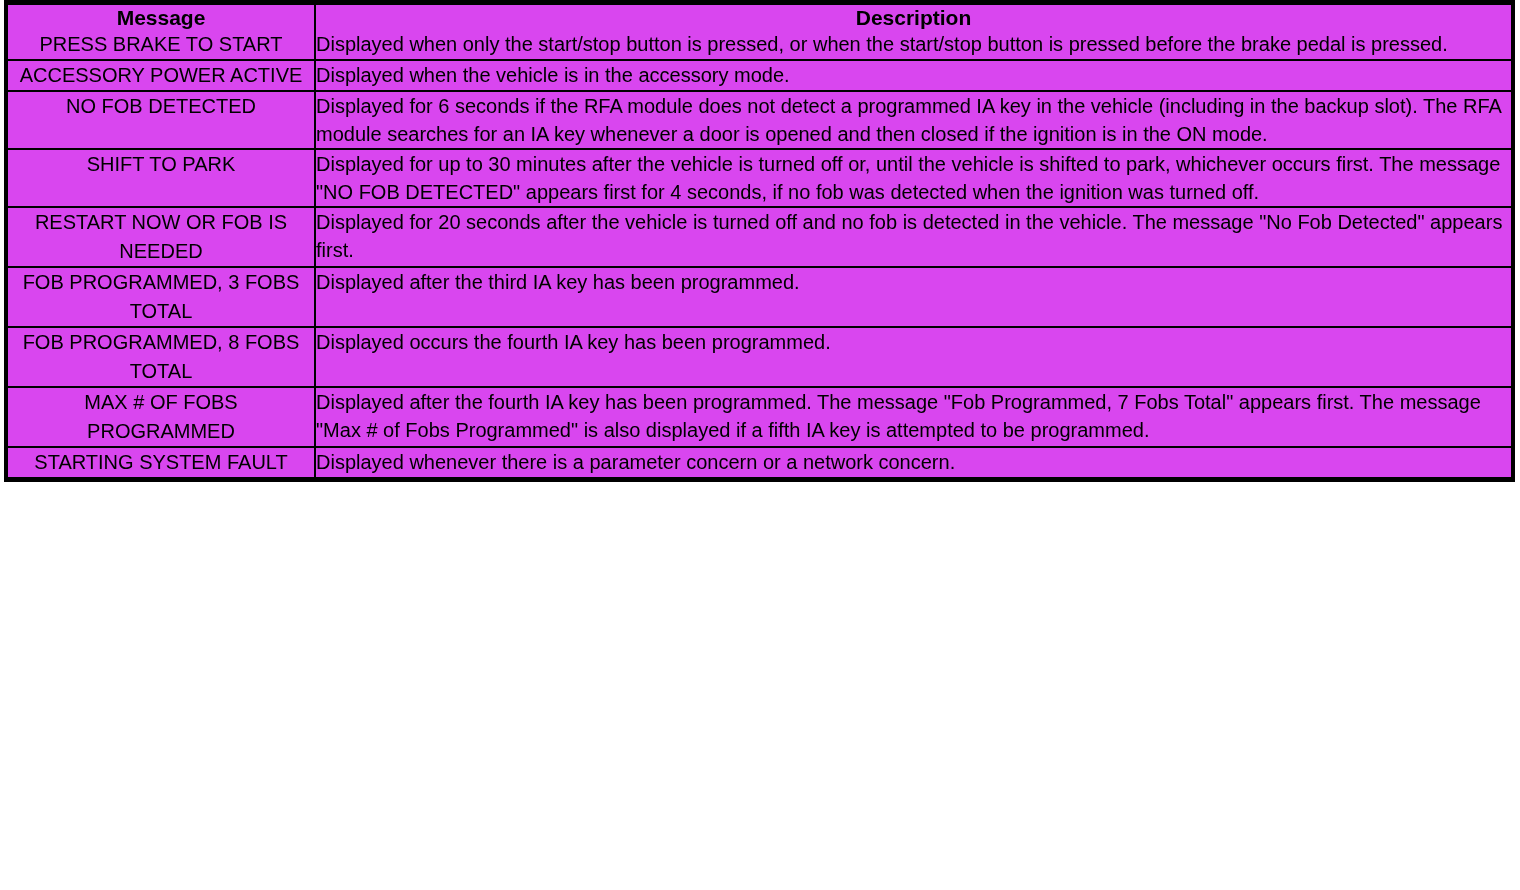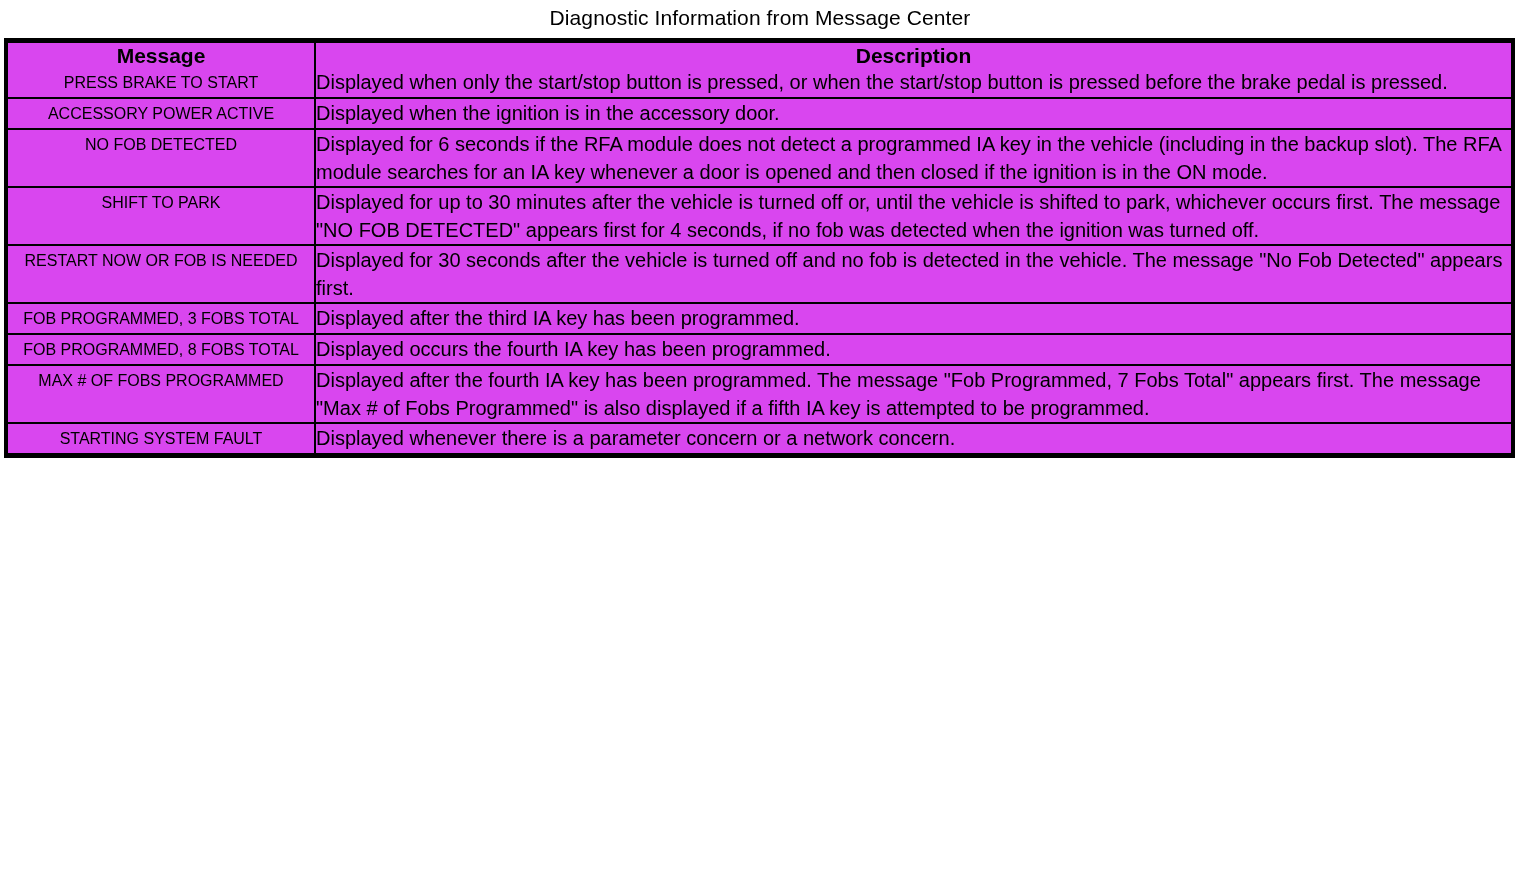"Diagnostic Information from Message" div.table-title { html: <div>Diagnostic Information from Message Center</div> -> none }
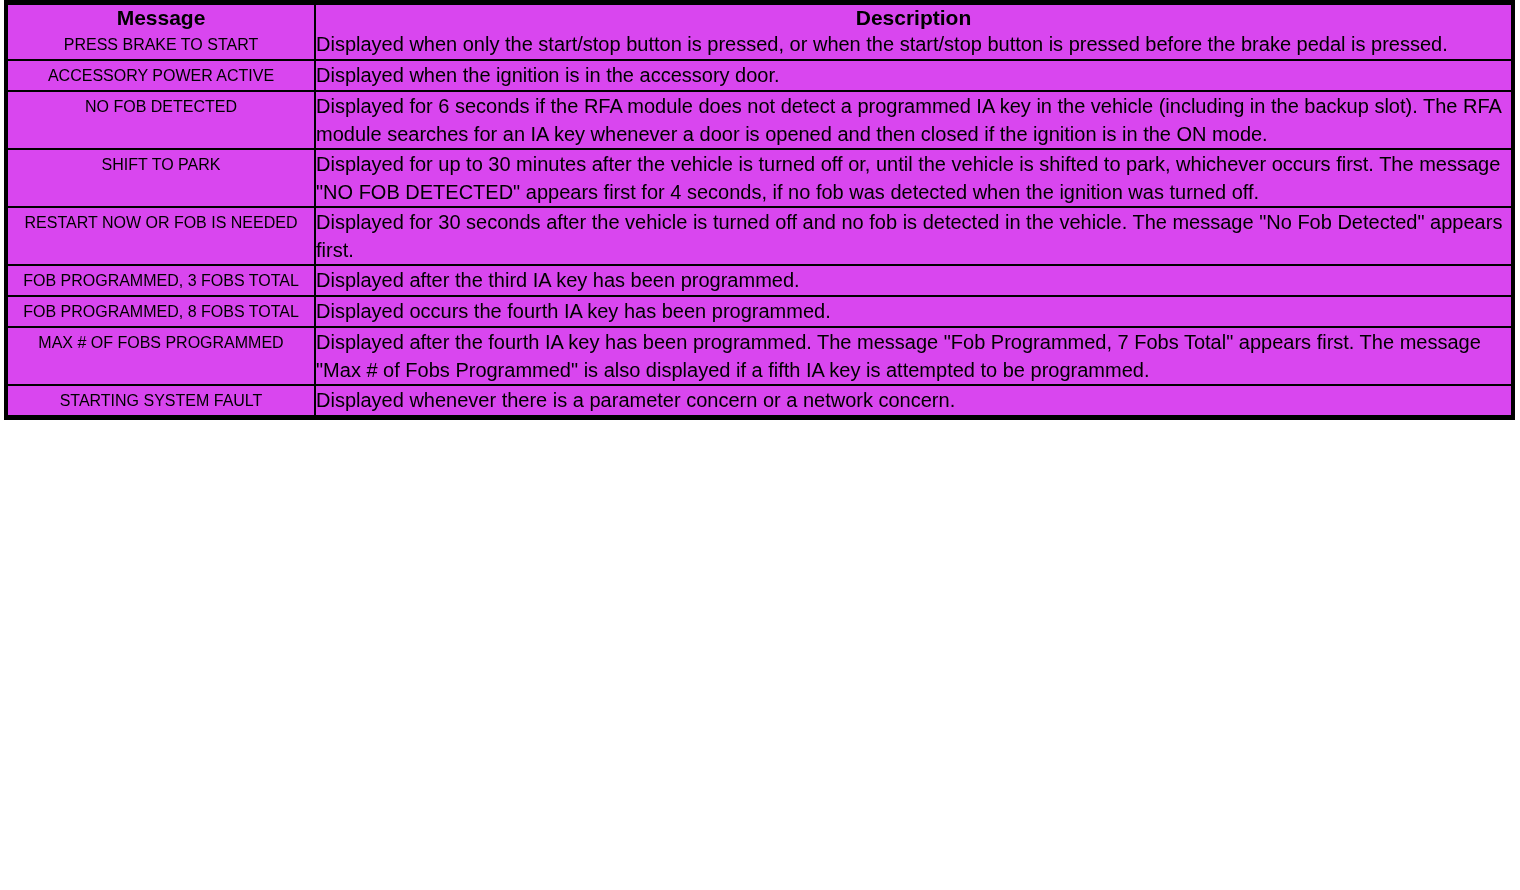"PRESS BRAKE TO START" td.msg { font-size: 16px -> 20px }
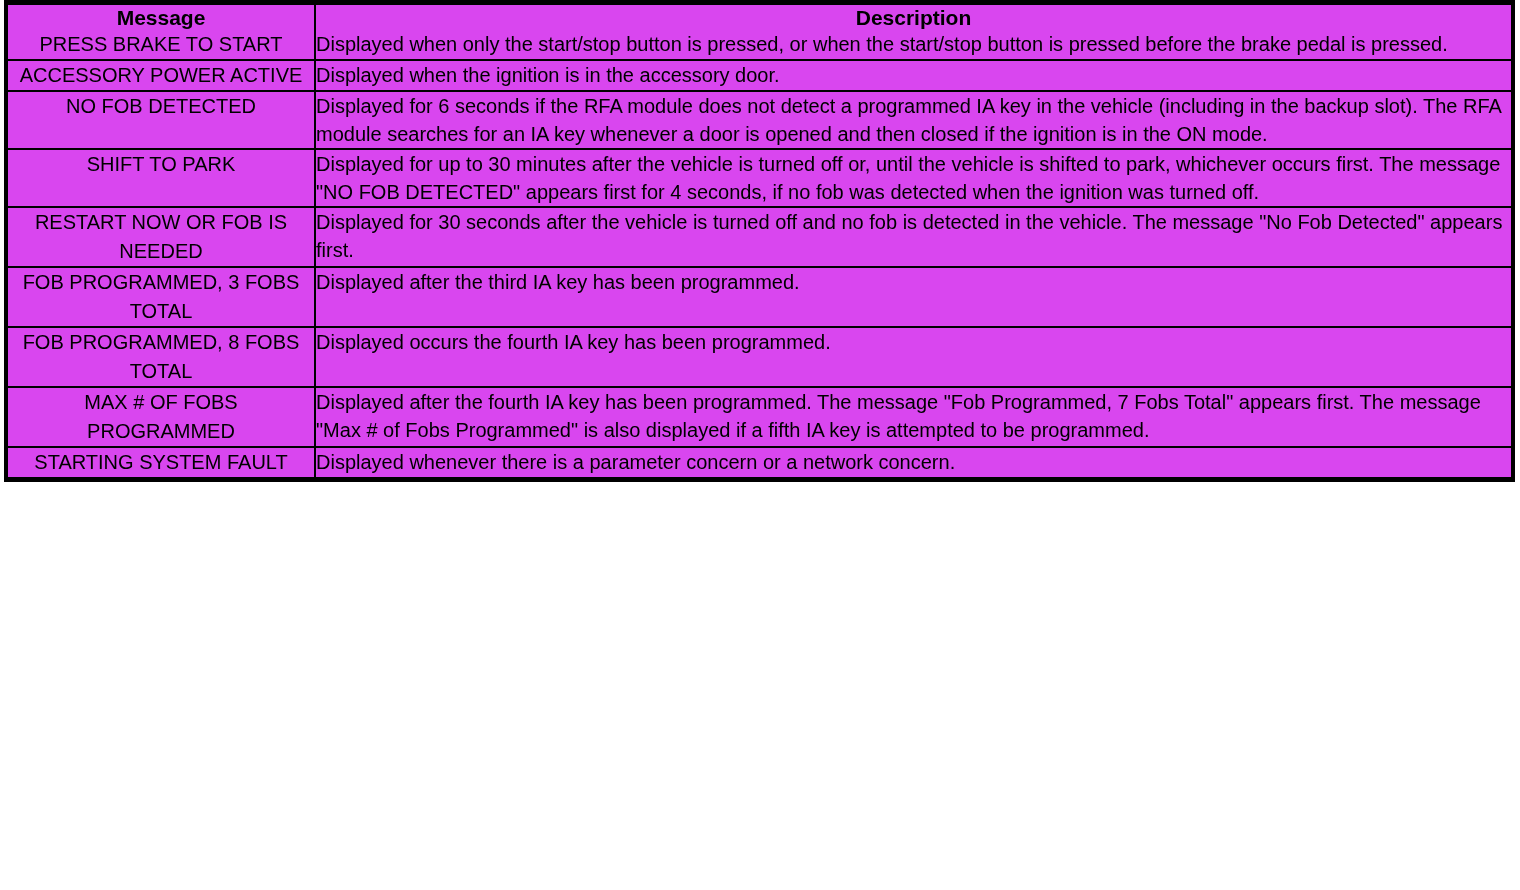"Displayed when the ignition is" span.dtext { text: ignition is in the accessory door -> vehicle is in the accessory mode }
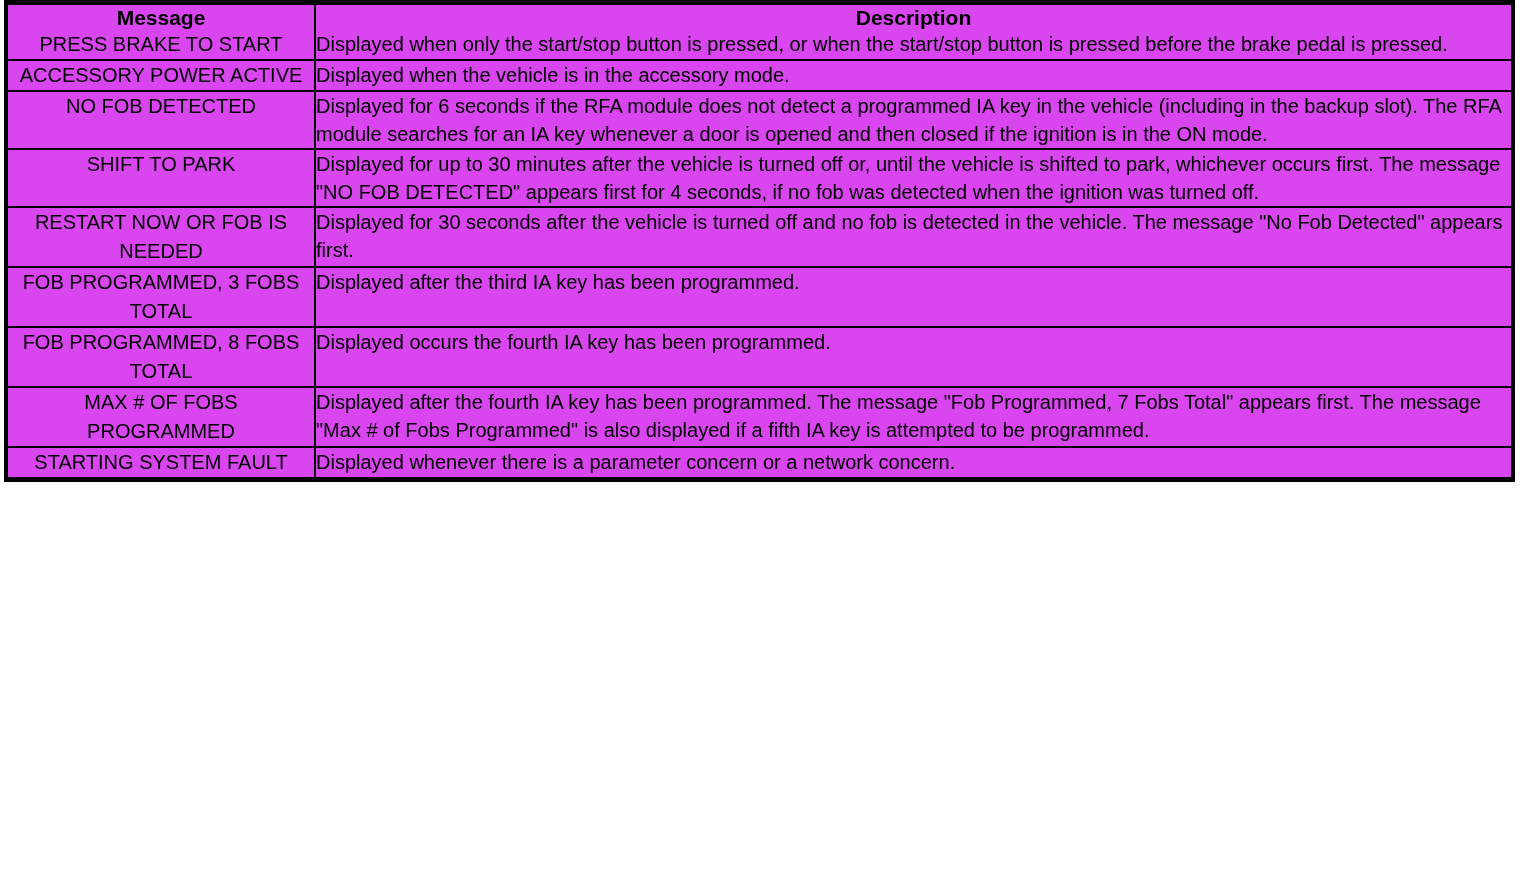"Displayed for 30 seconds after" span.dtext { text: 30 -> 20 }
